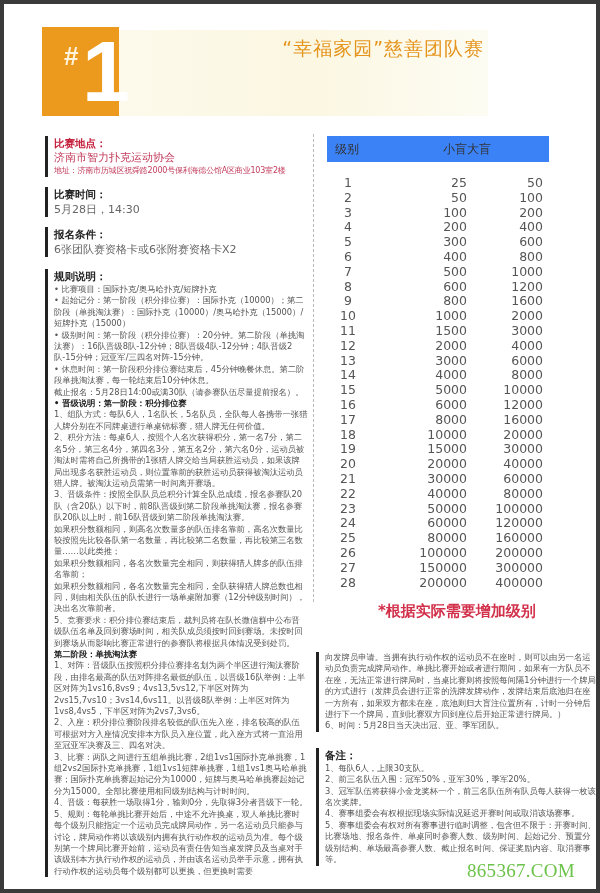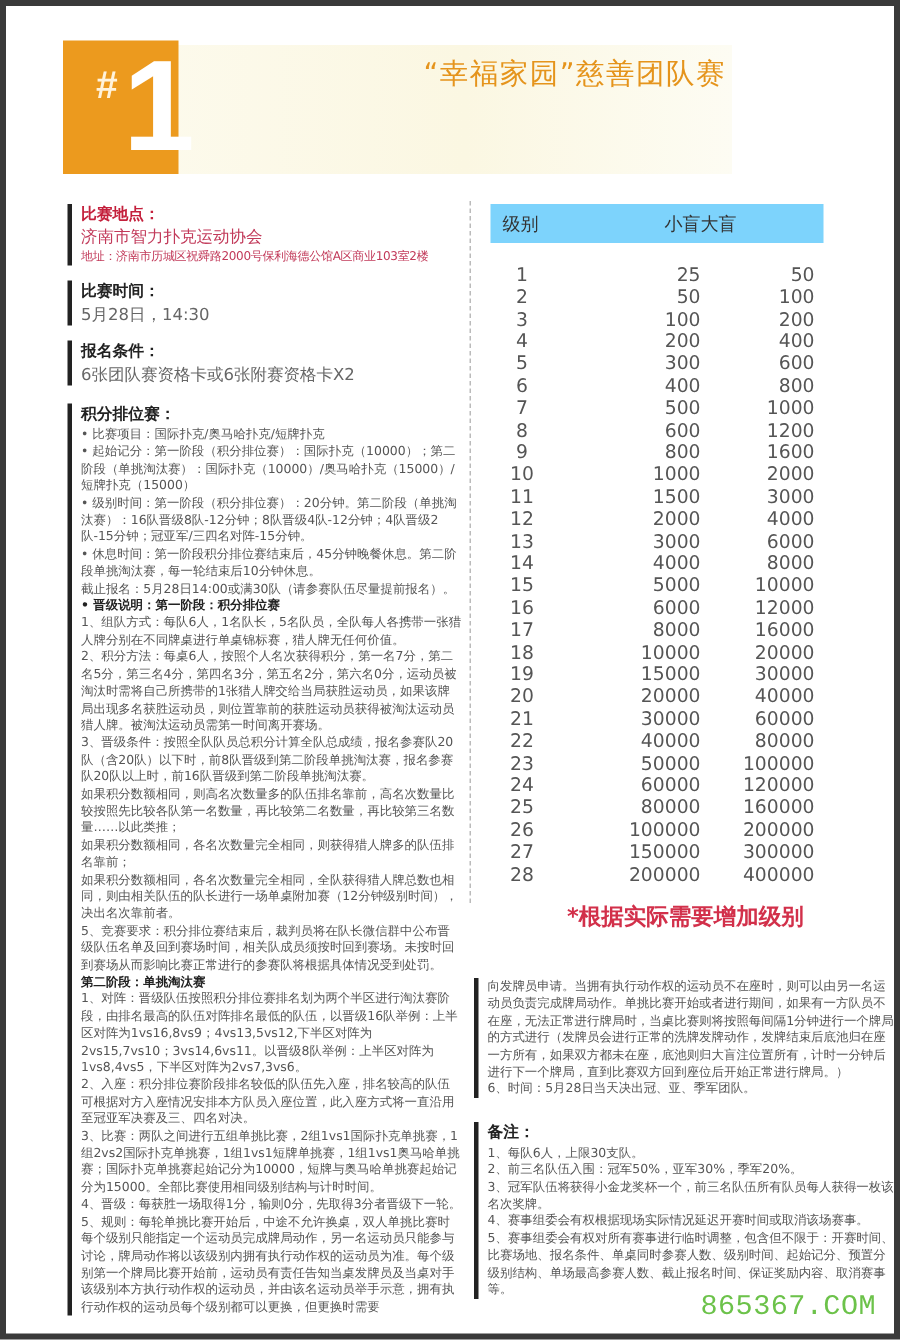"级别" .tbl-head { background: #7dd3fc -> #3b82f6 }
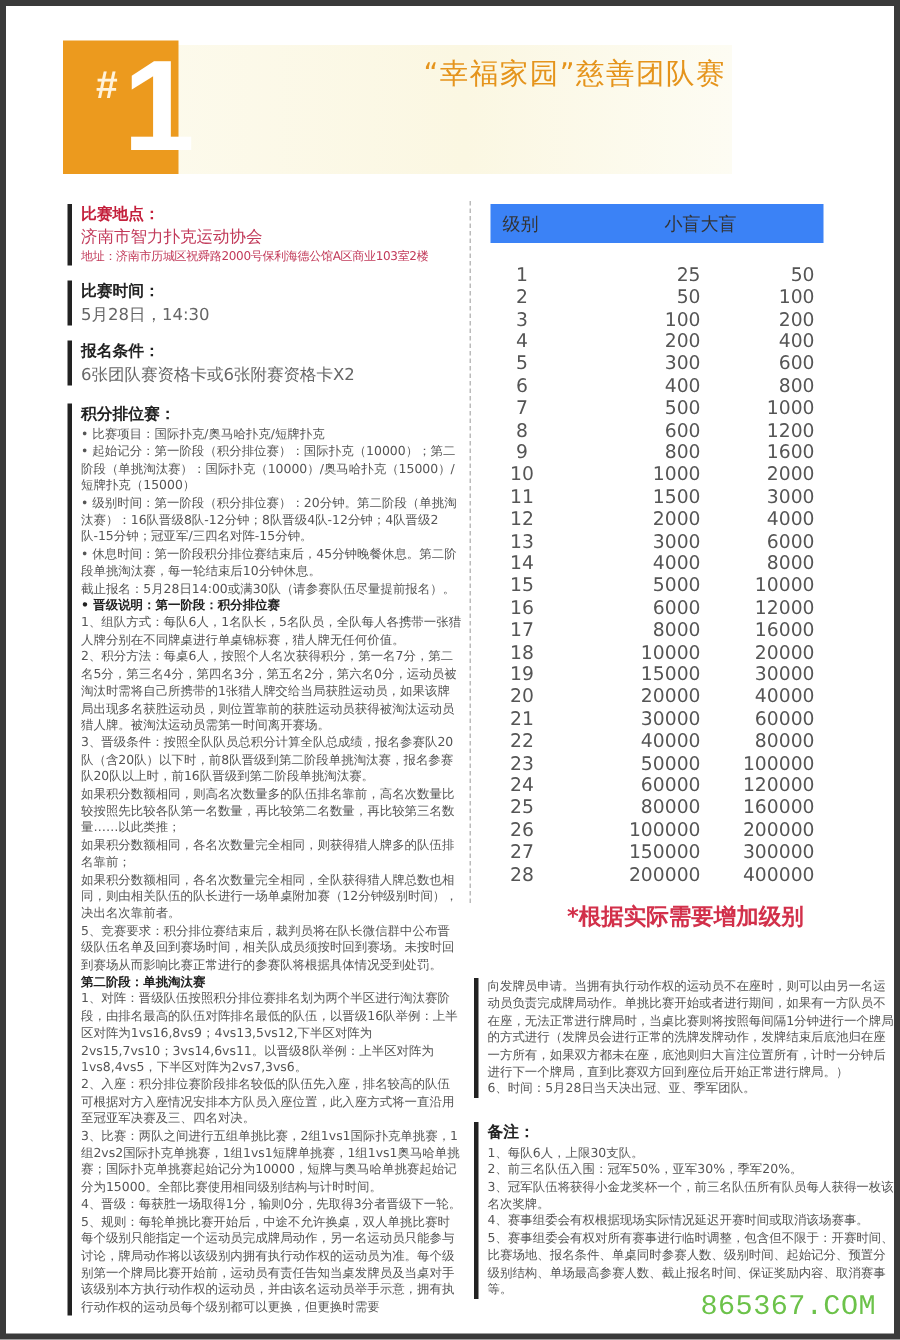"积分排位赛：" div.sec-title { text: 积分排位赛 -> 规则说明 }
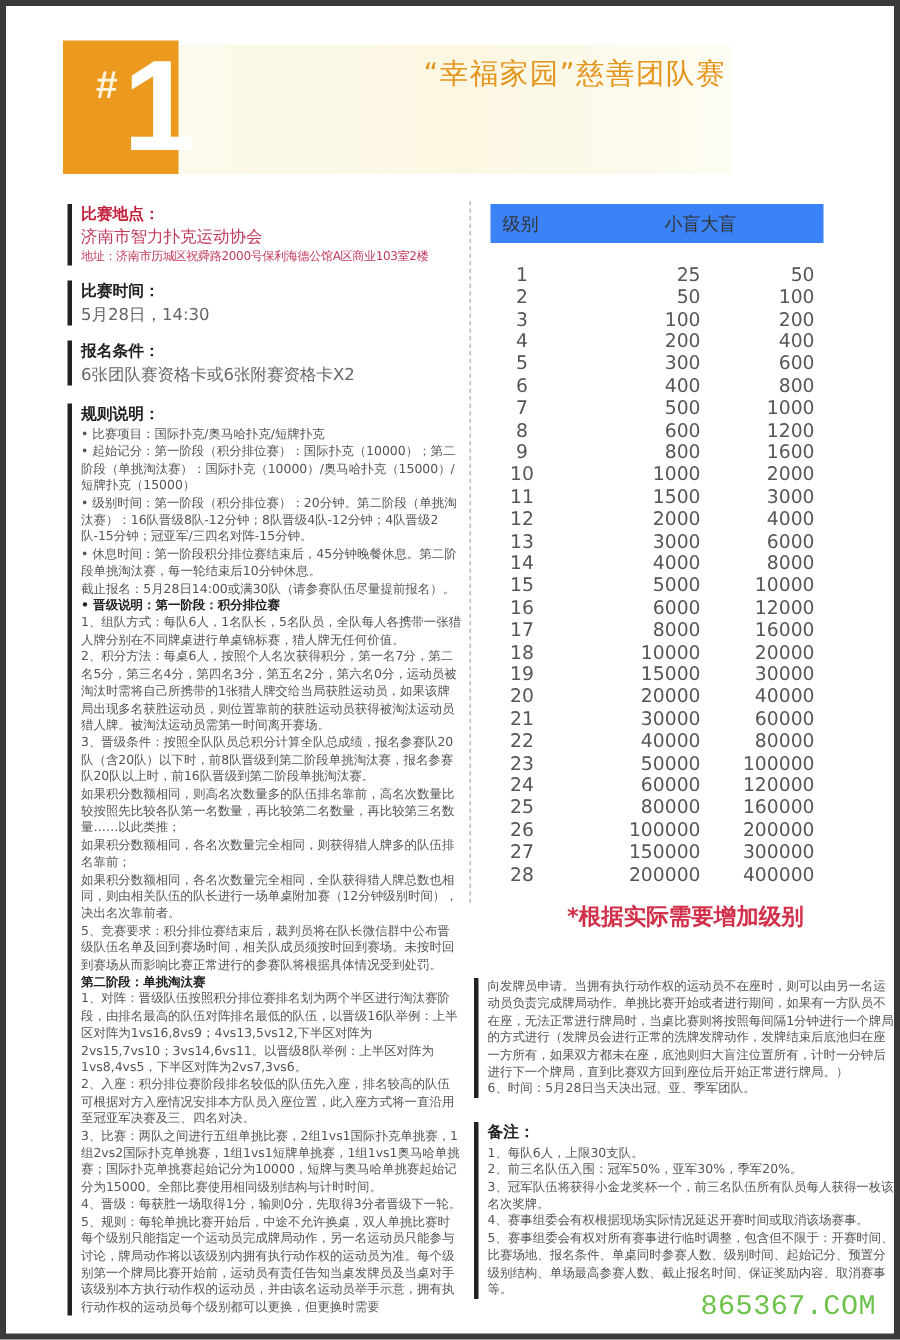"865367.COM" .watermark { font-family: Liberation Mono, monospace -> Liberation Serif, serif }
